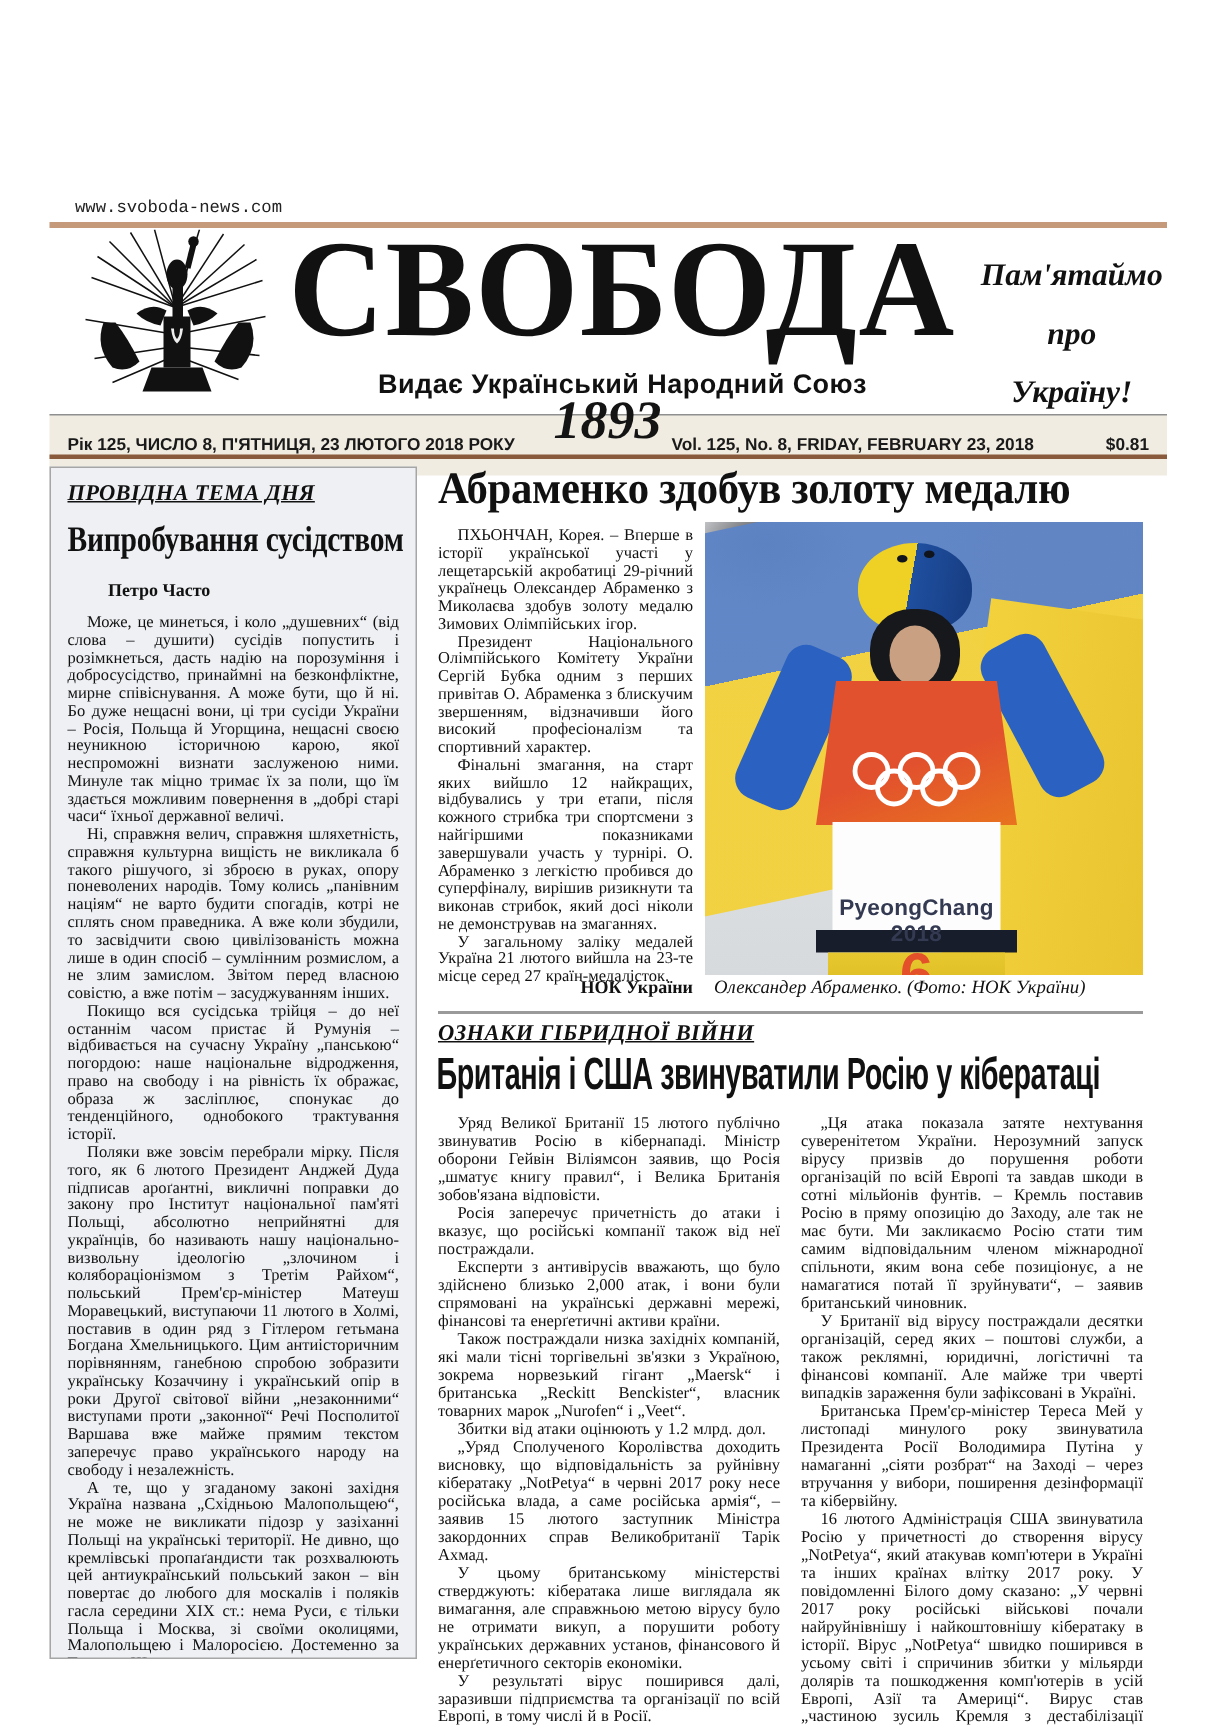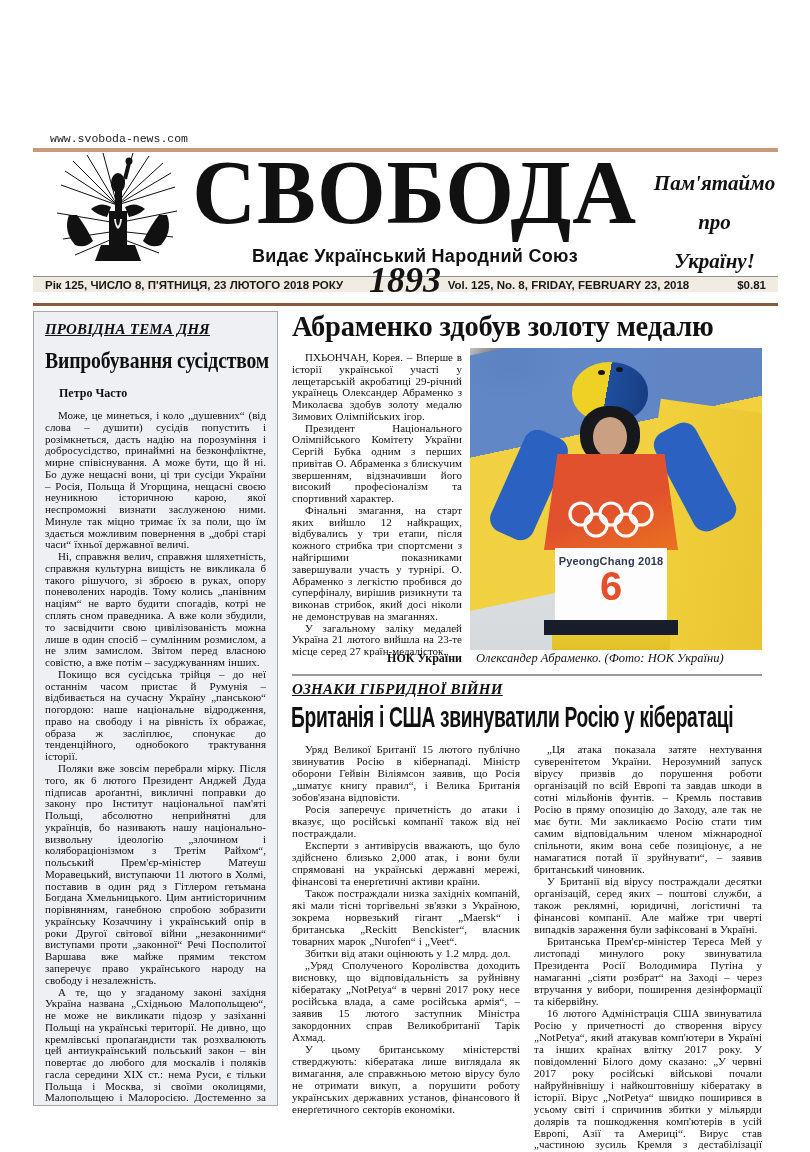"Рік 125, ЧИСЛО 8, П'ЯТНИЦЯ," .date-bar { height: 16px -> 41px }
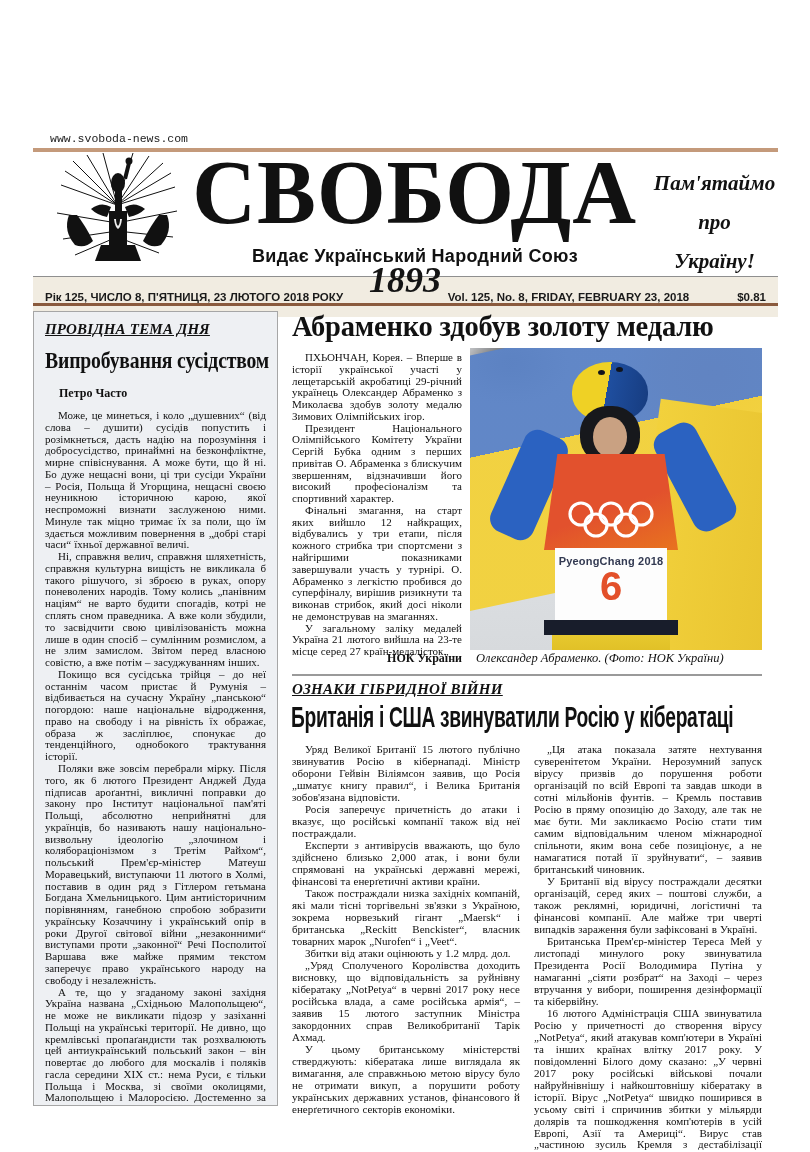"Петро Часто" .byline { margin: 12px 0 9px 14px -> 12px 0 9px 27px }
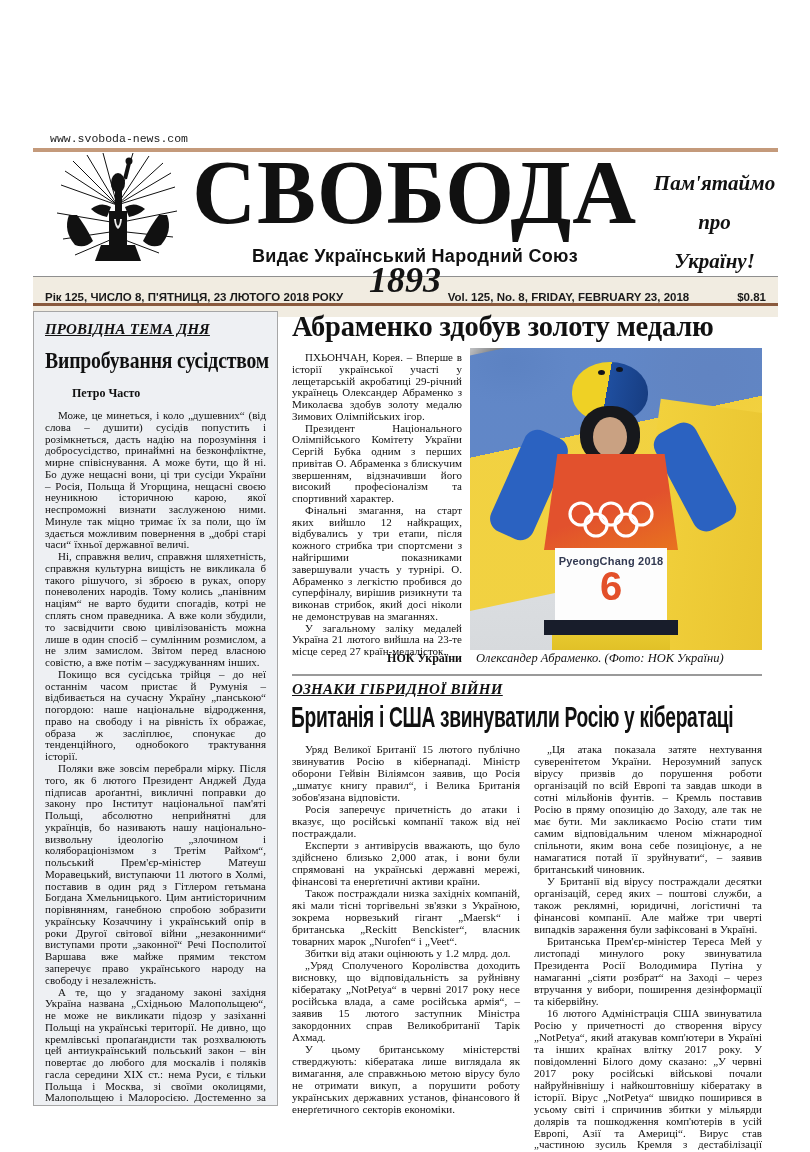"PyeongChang 2018" .bib-text { font-size: 11px -> 15px; margin-top: none -> 42px }
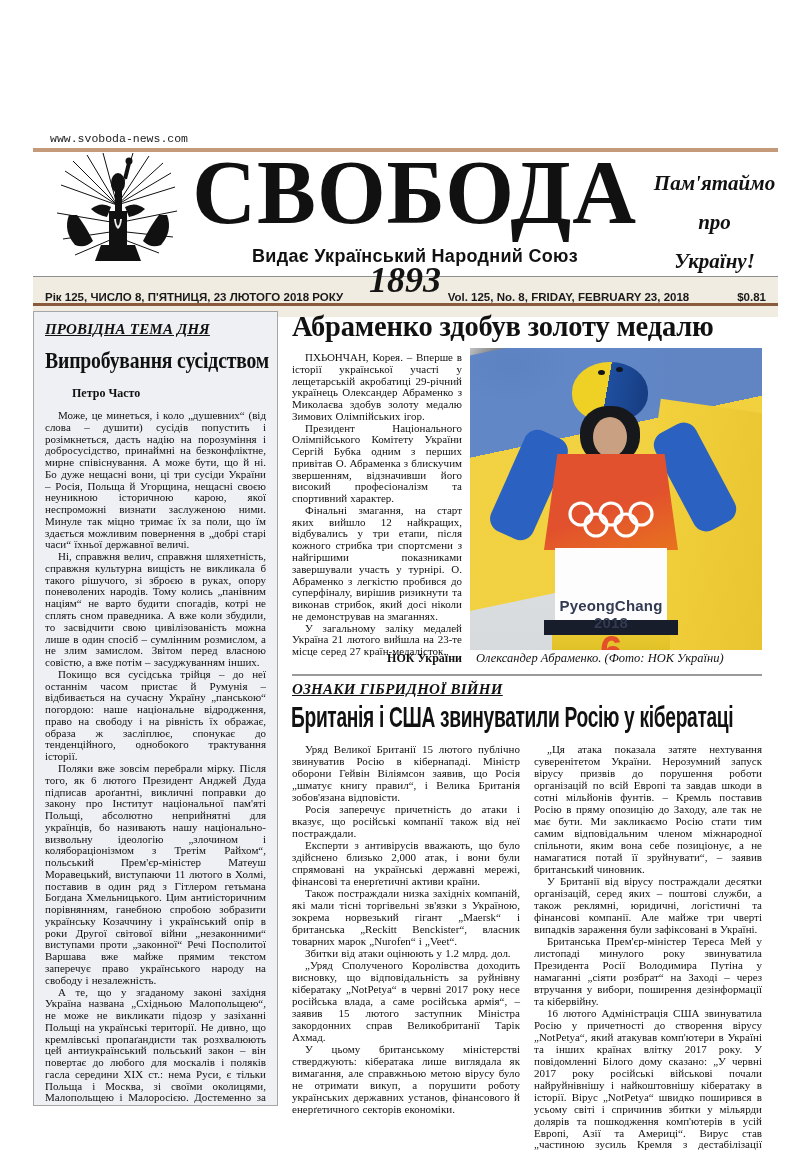"У результаті вірус поширився далі," p.body-par { html: none -> <p>У результаті вірус поширився далі, заразивши підприємства та організації по всій Европі, в тому числі й в Росії.</p> }
